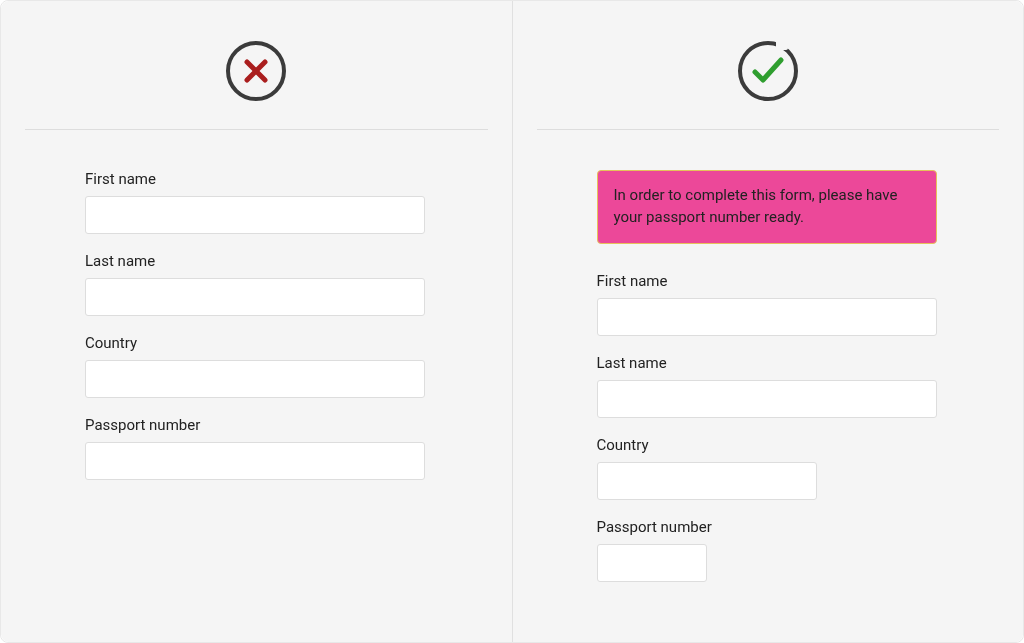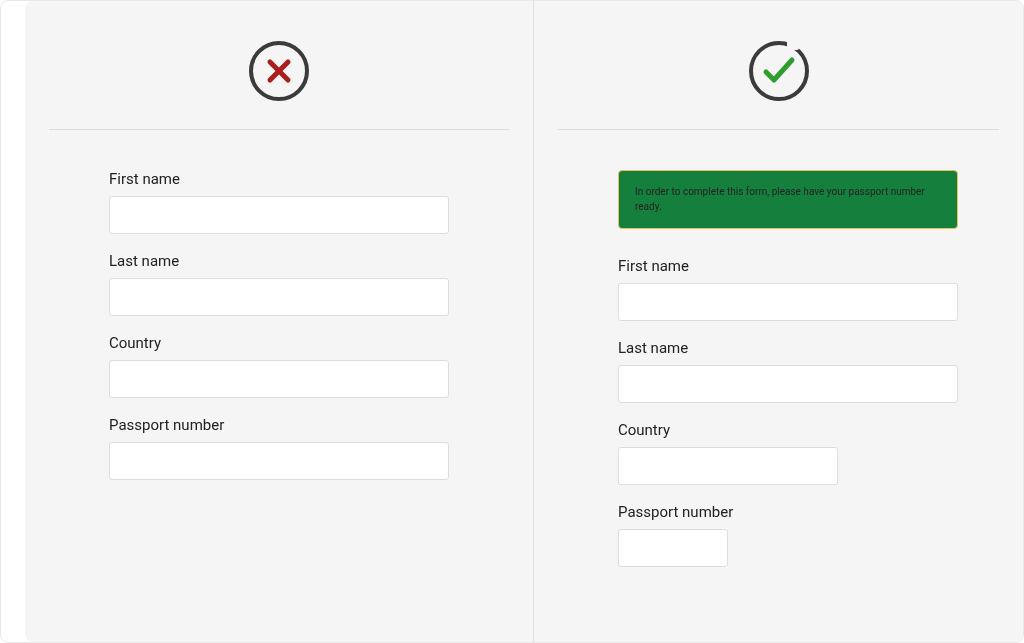"First name" .container { padding-left: 24px -> none }
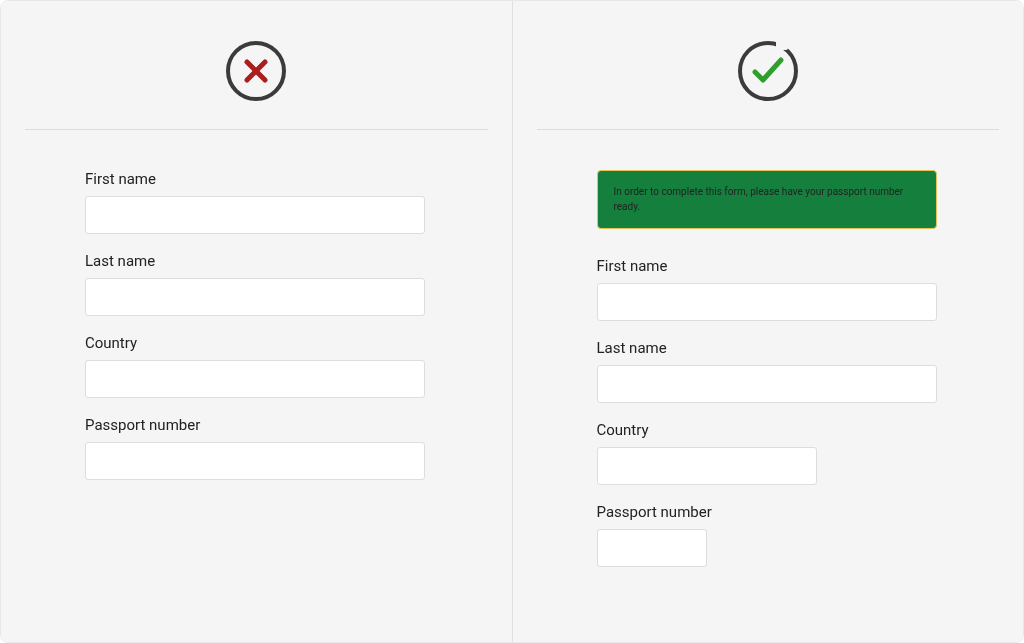"In order to complete this" .notice { background: #15803d -> #ec4899; font-size: 10px -> 15px }
